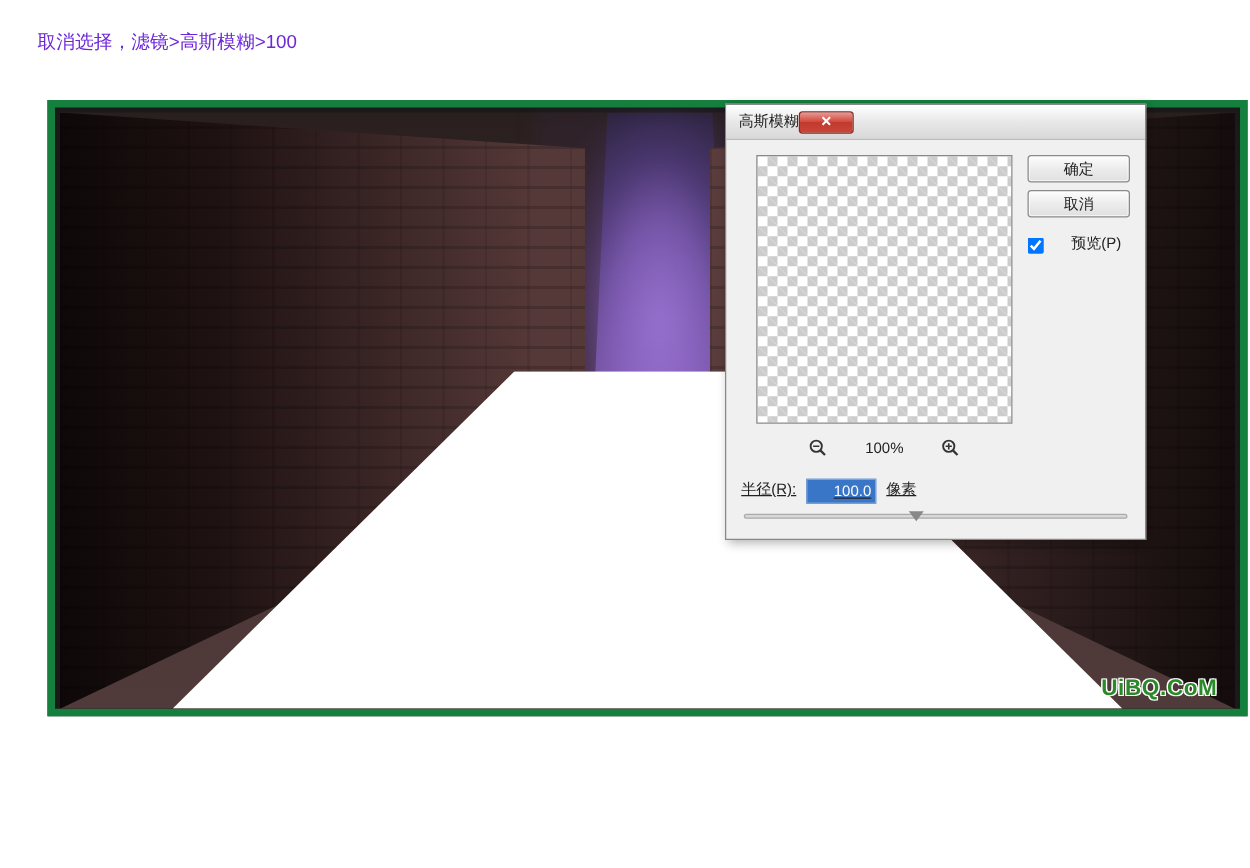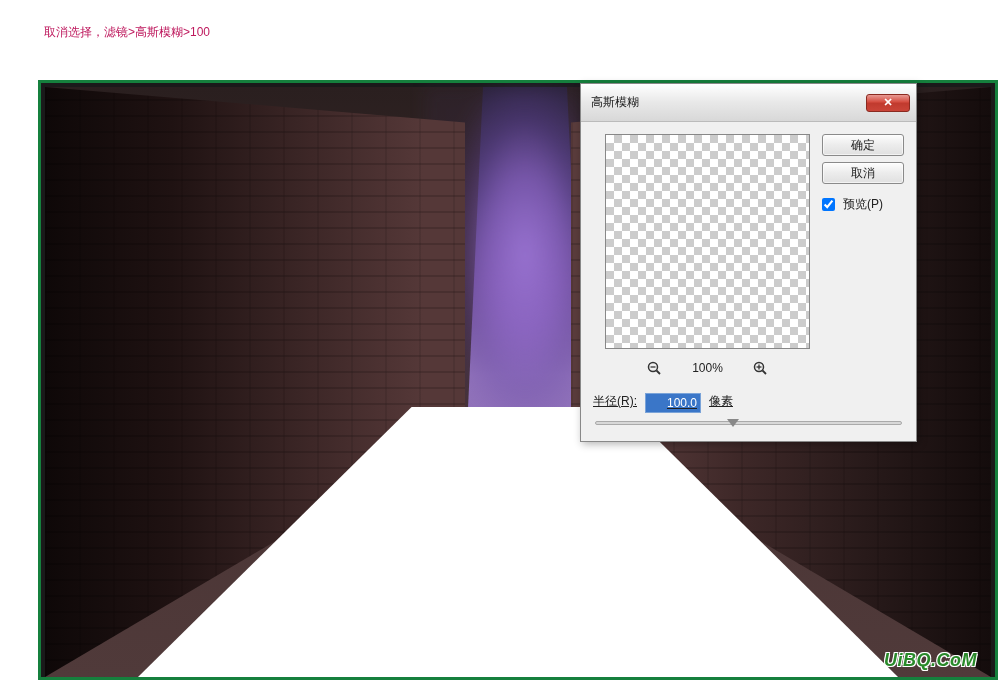"取消选择，滤镜>高斯模糊>100" .instruction { color: #be185d -> #6d28d9; font-size: 12px -> 15px; left: 44px -> 30px }
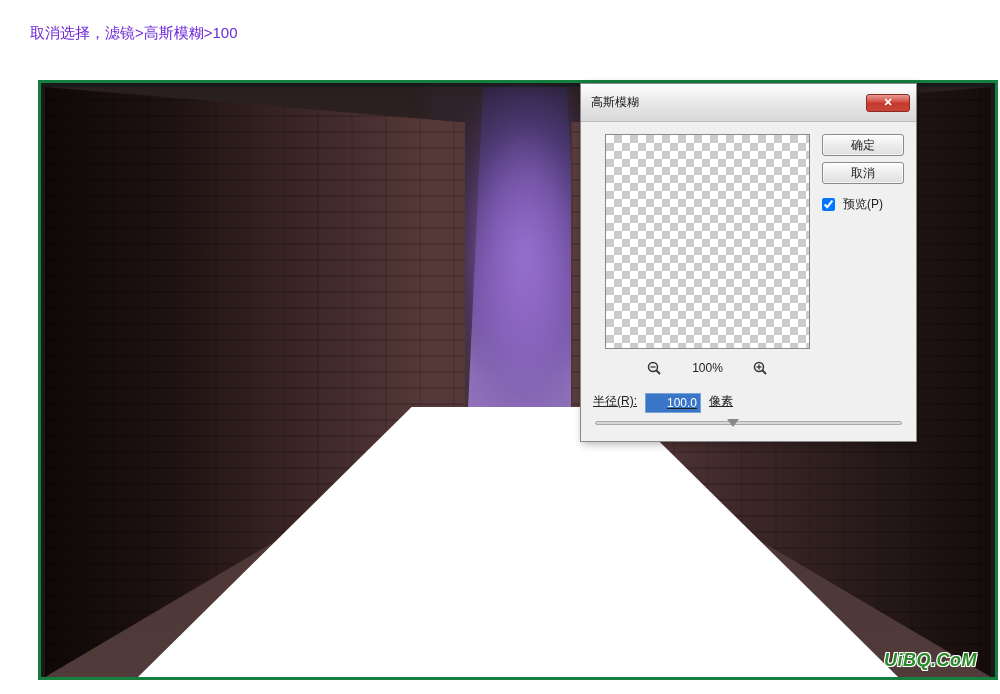"高斯模糊" .titlebar { height: 38px -> 28px; justify-content: space-between -> none }
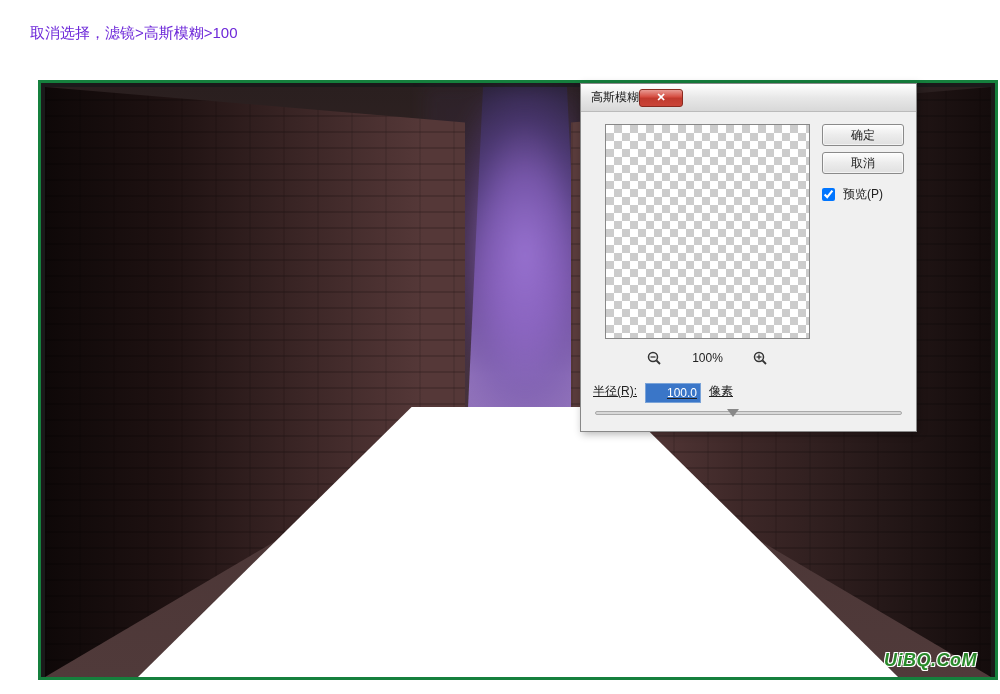"预览(P)" .preview-check { align-items: center -> flex-end; gap: 8px -> 22px }
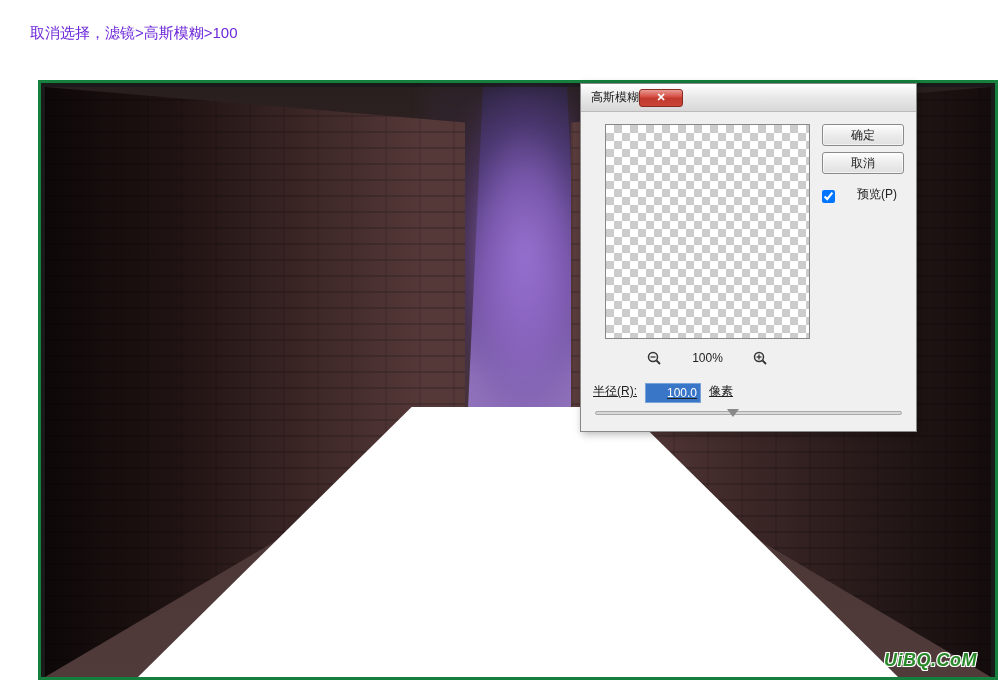"UiBQ.CoM" .canvas-container { border: 3px solid #15803d -> 6px solid #15803d; font-style: italic -> none; height: 600px -> 493px }
